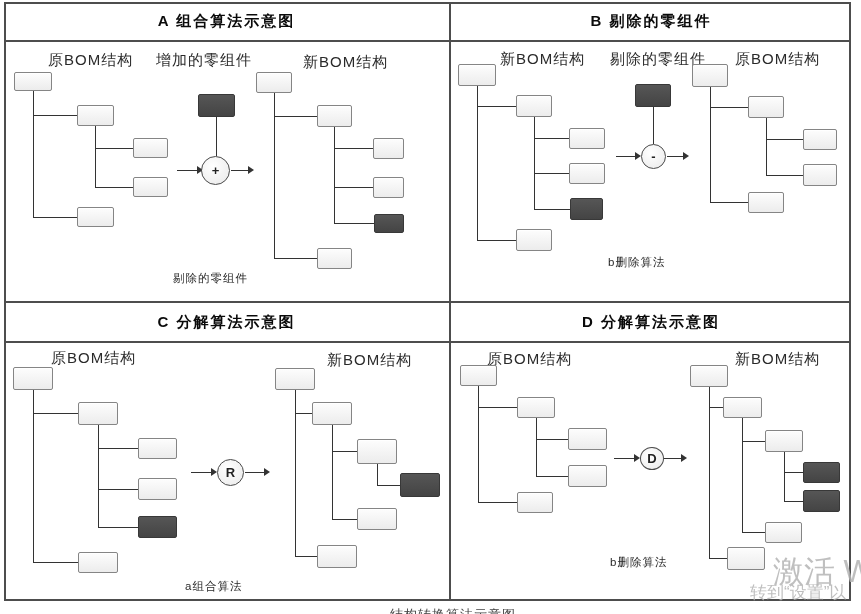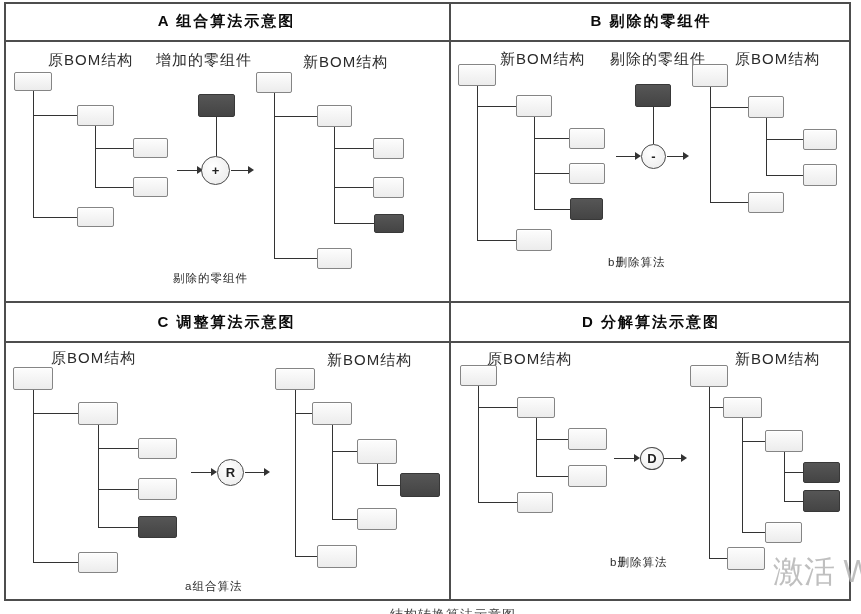"C 调整算法示意图" div.ttl { text: 调整 -> 分解 }
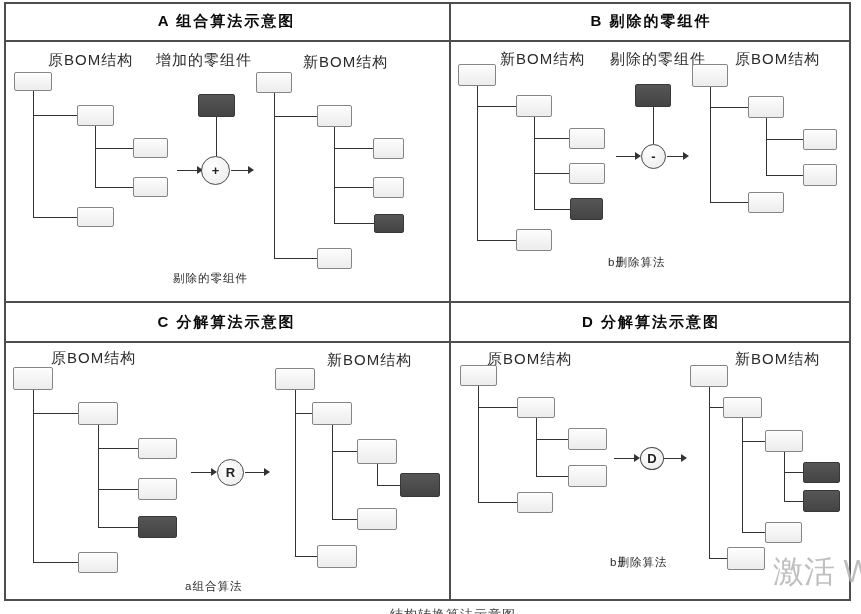"转到“设置”以" div.wm { html: none -> <div>转到“设置”以</div> }
